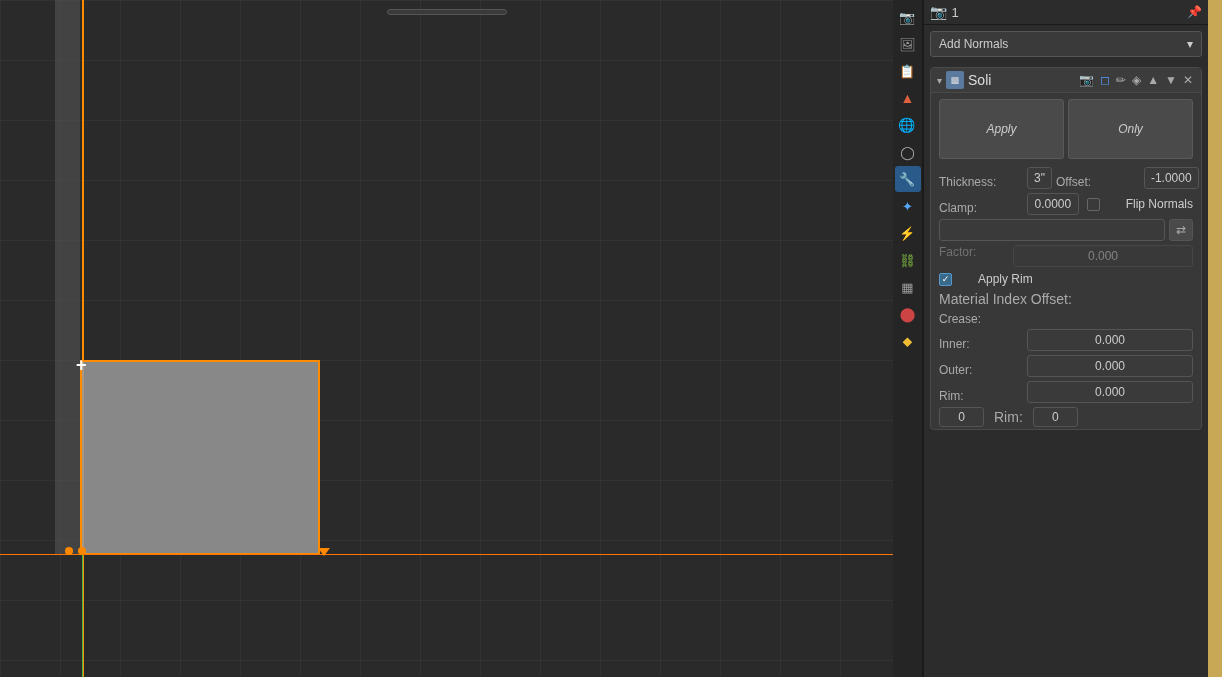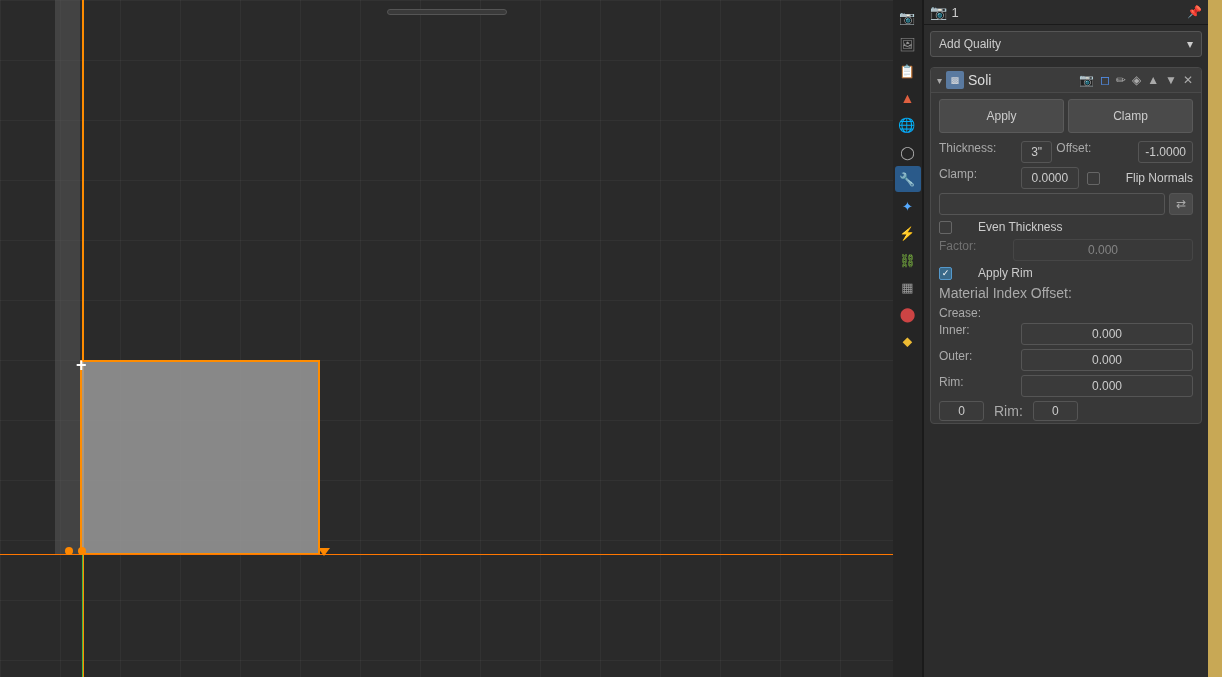"Add Quality" span { text: Quality -> Normals }
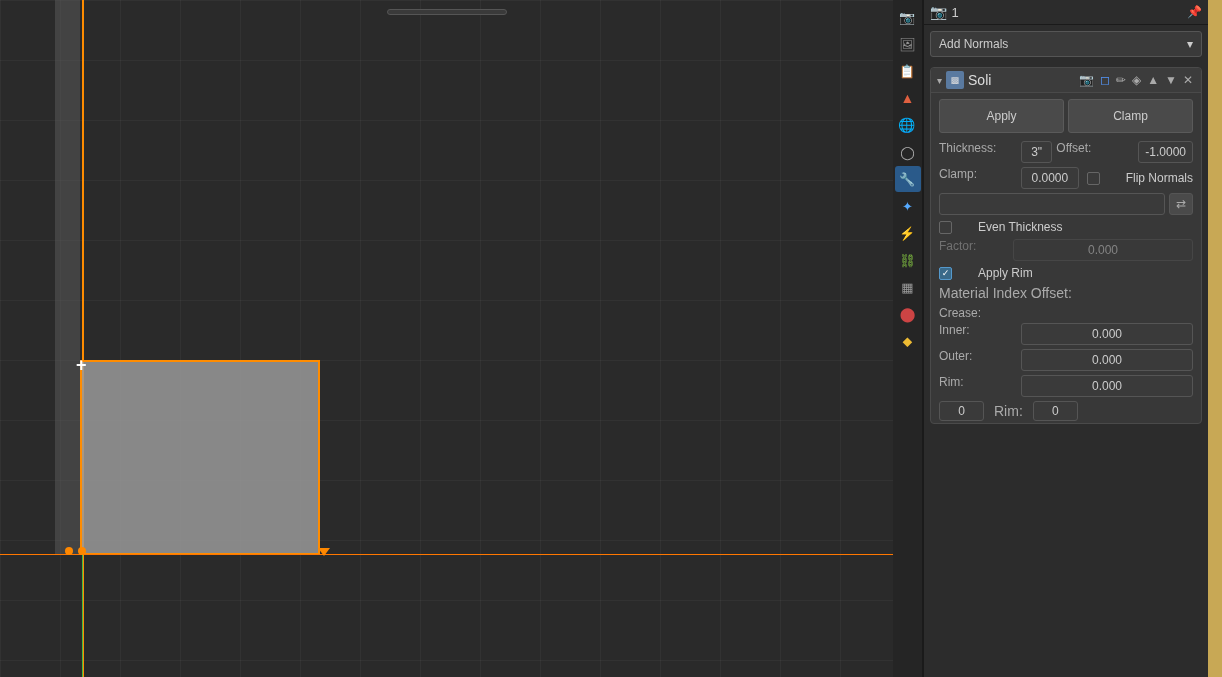"Apply" .btn { font-style: none -> italic; padding: 9px -> 22px }
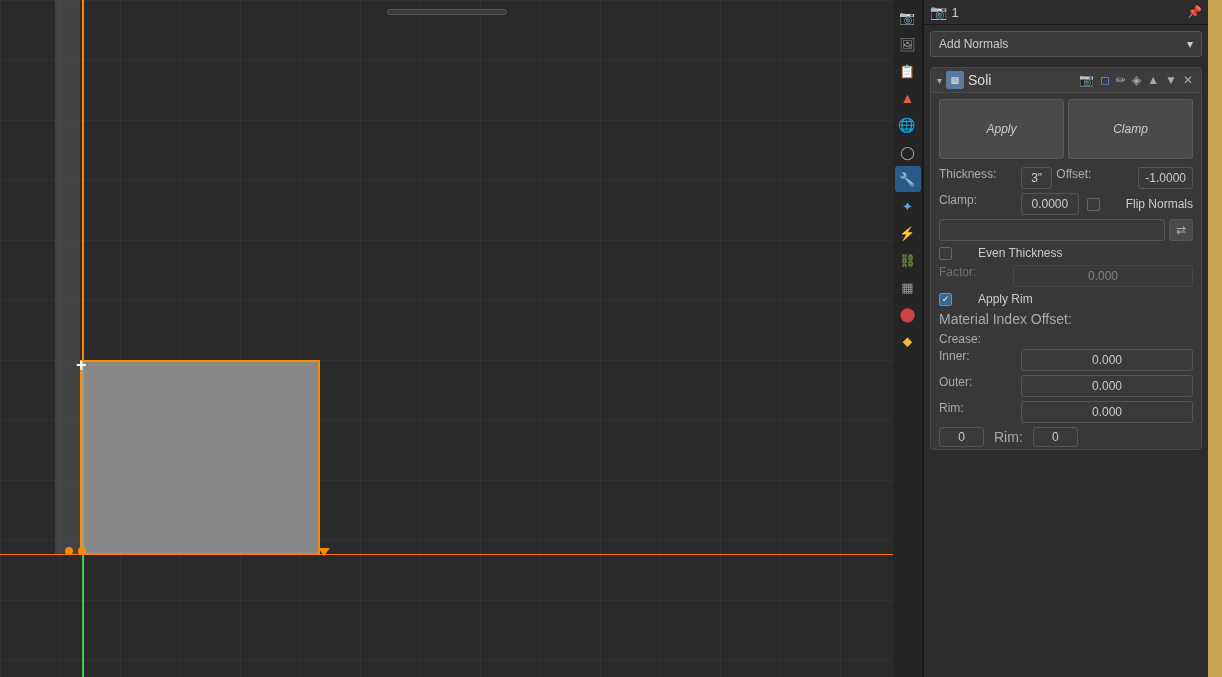"Clamp" div.btn { text: Clamp -> Only }
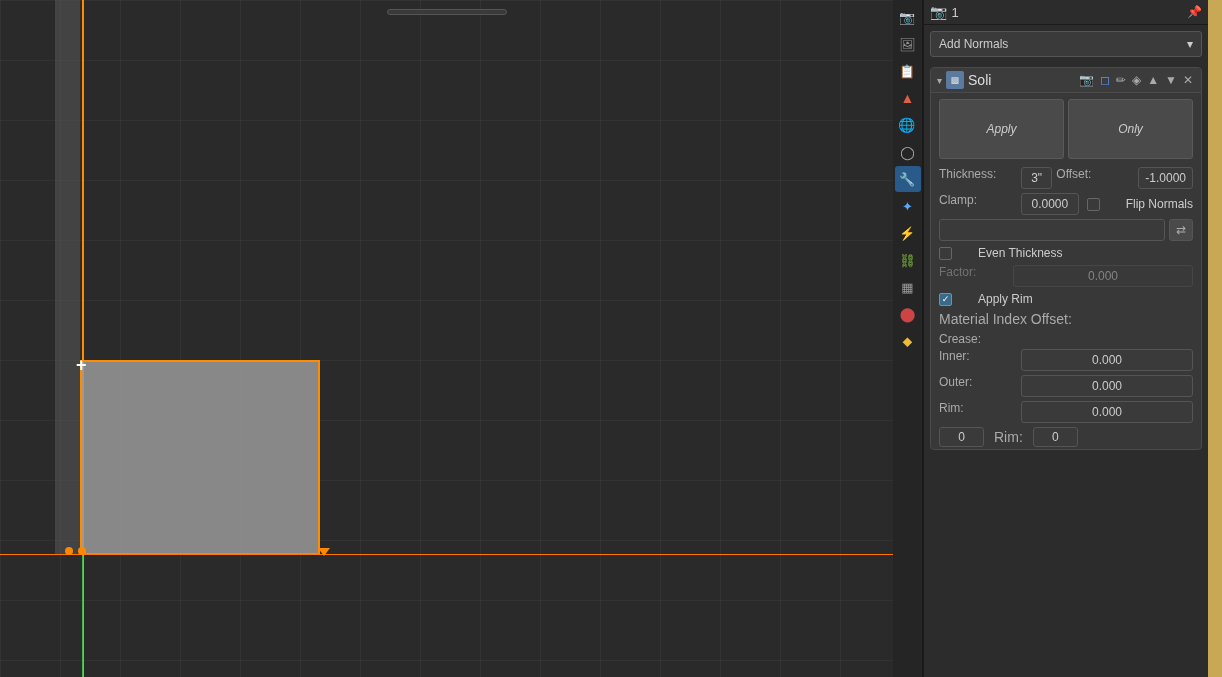"Thickness:" .col-field { align-items: flex-start -> flex-end; gap: 12px -> 18px }
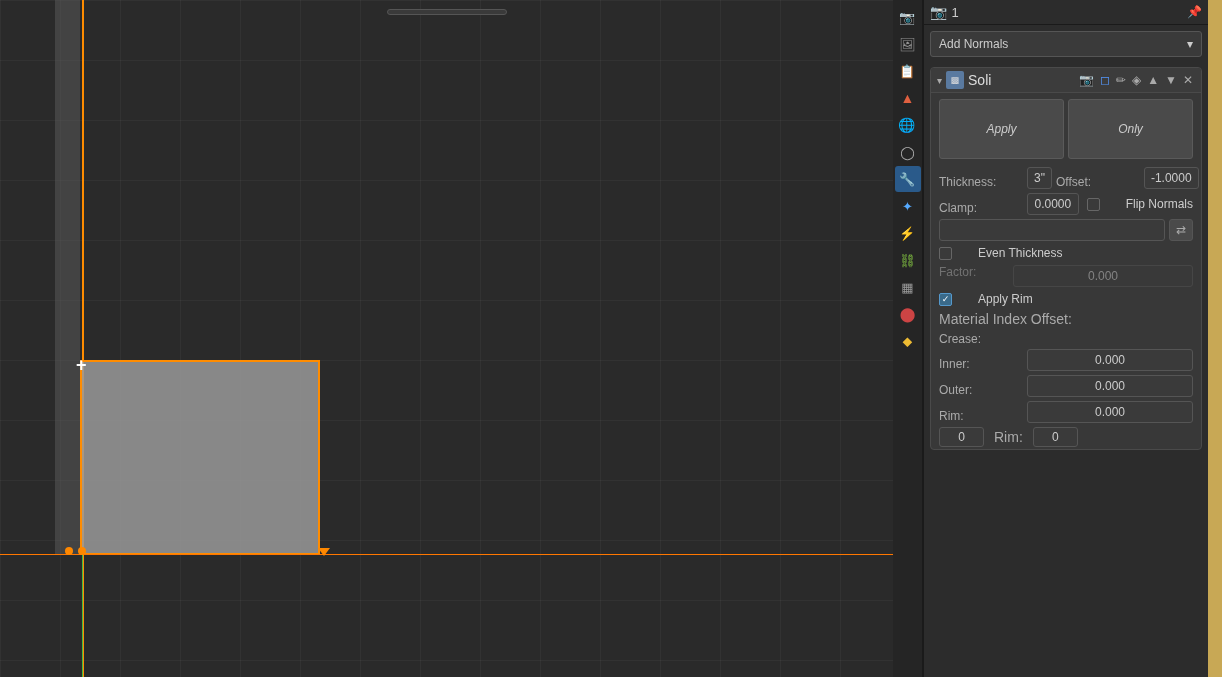"Even Thickness" div.checkbox-row { html: <div> <div></div> <span>Even Thickness</span> </div> -> none }
